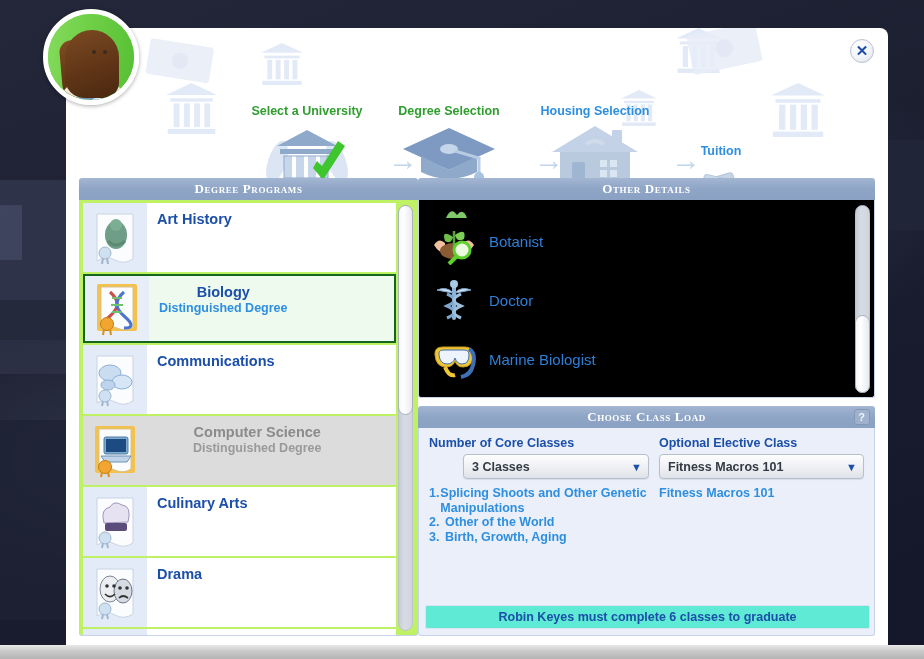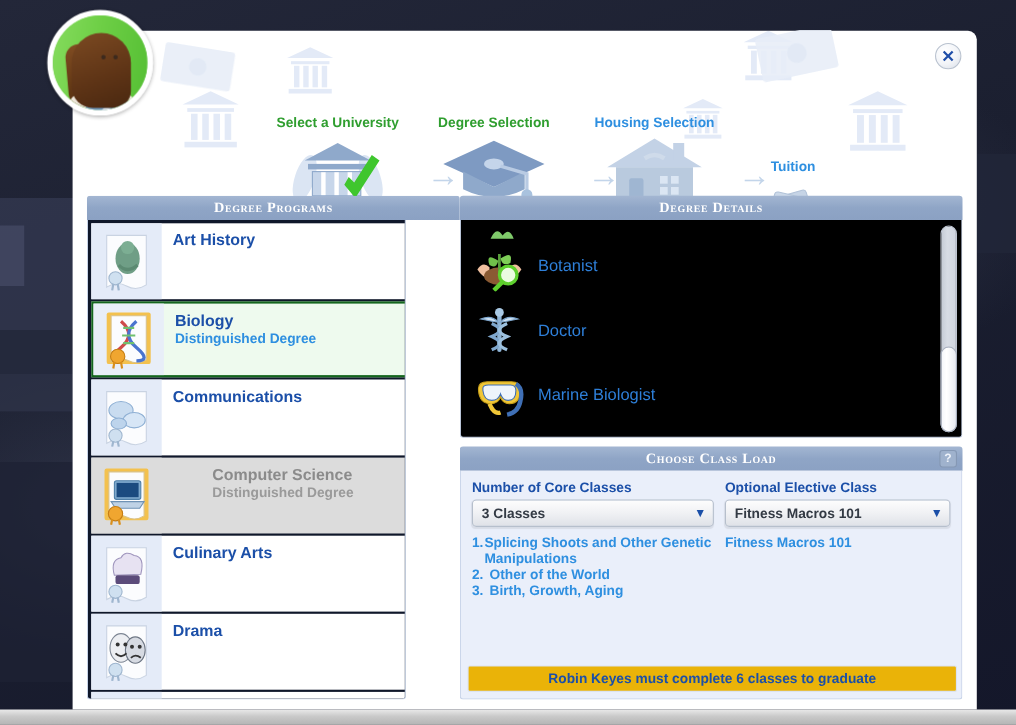"Degree Details" div.panel-head { text: Degree -> Other }
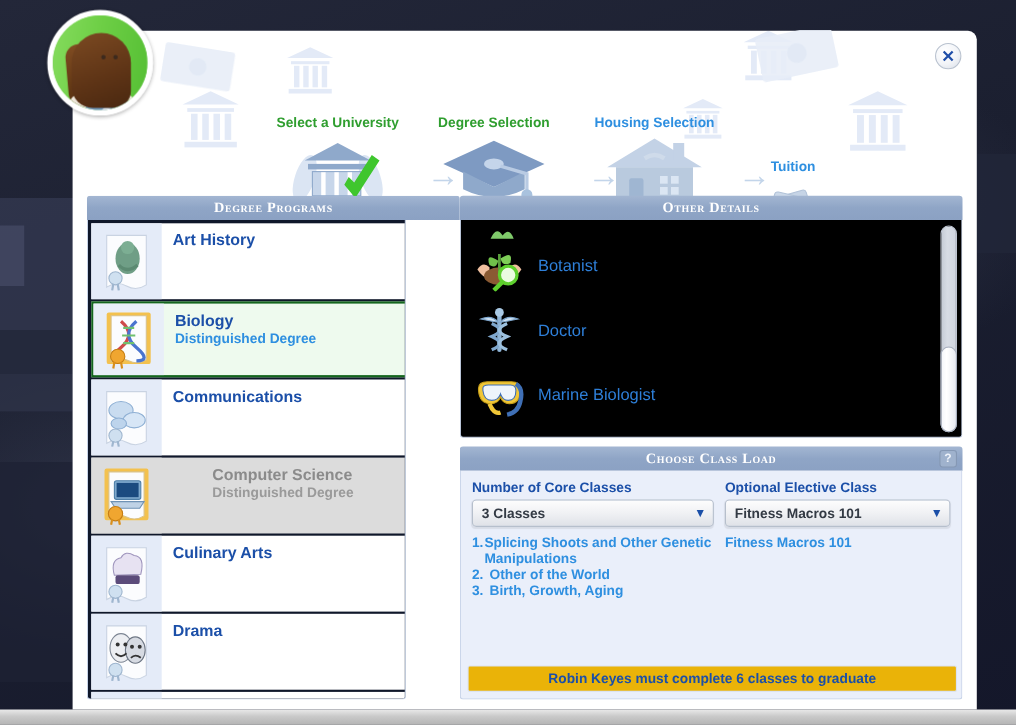"Art History" #leftlist { background: #0f172a -> #bef264; text-align: none -> center; width: 290px -> 339px }
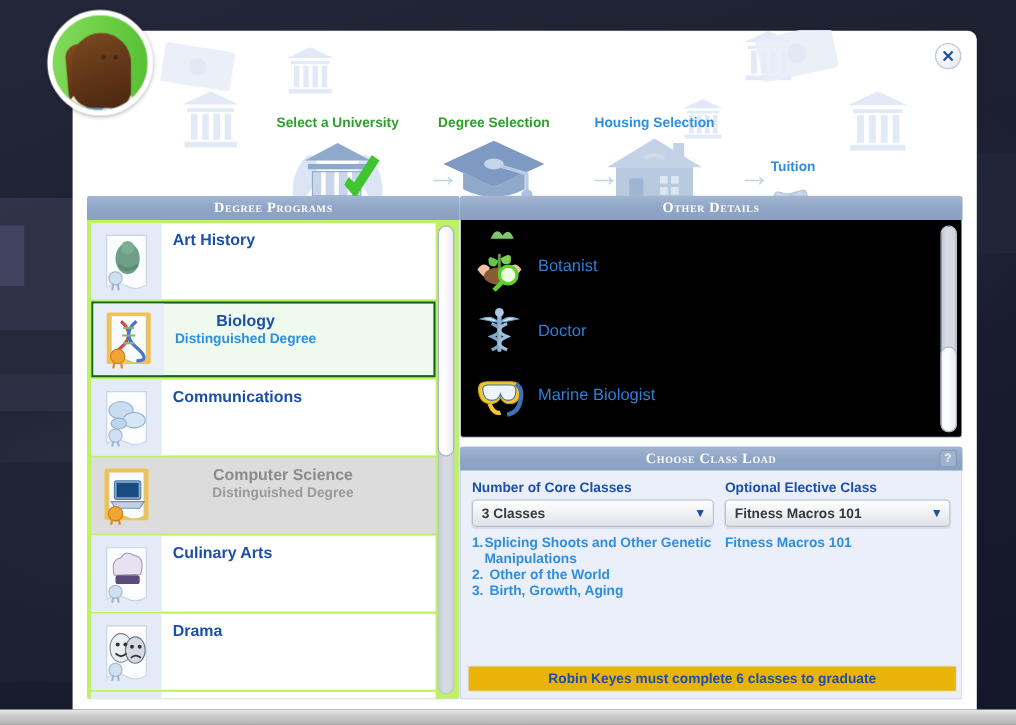"3 Classes" div.dd { margin-left: none -> 34px }
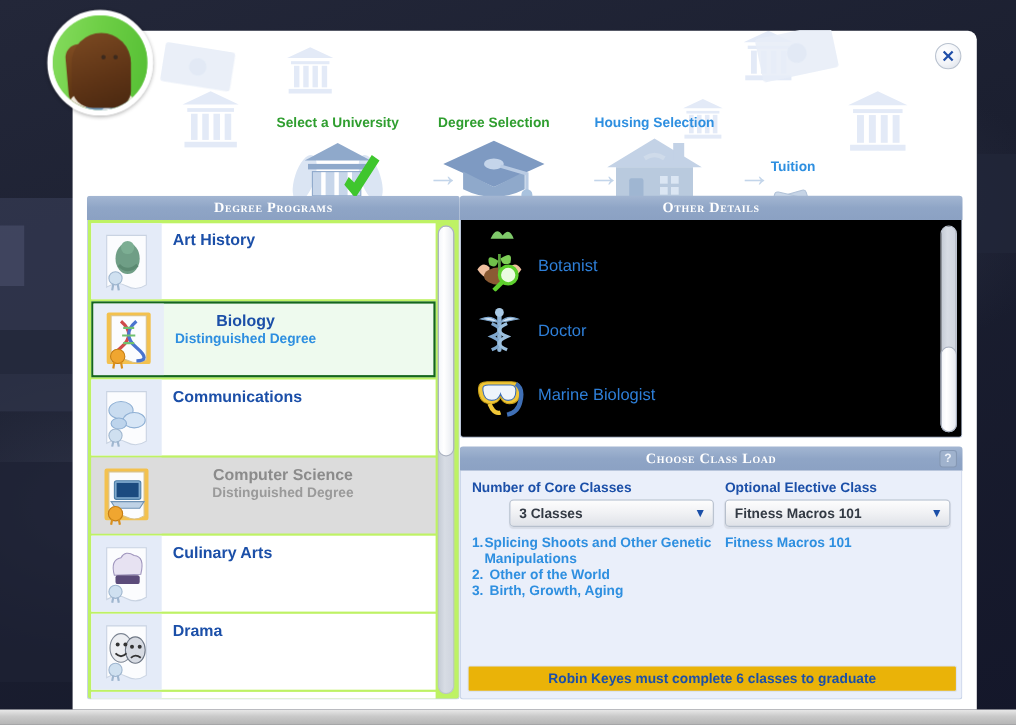"Robin Keyes must complete 6" #gradbar { background: #eab308 -> #5eead4 }
